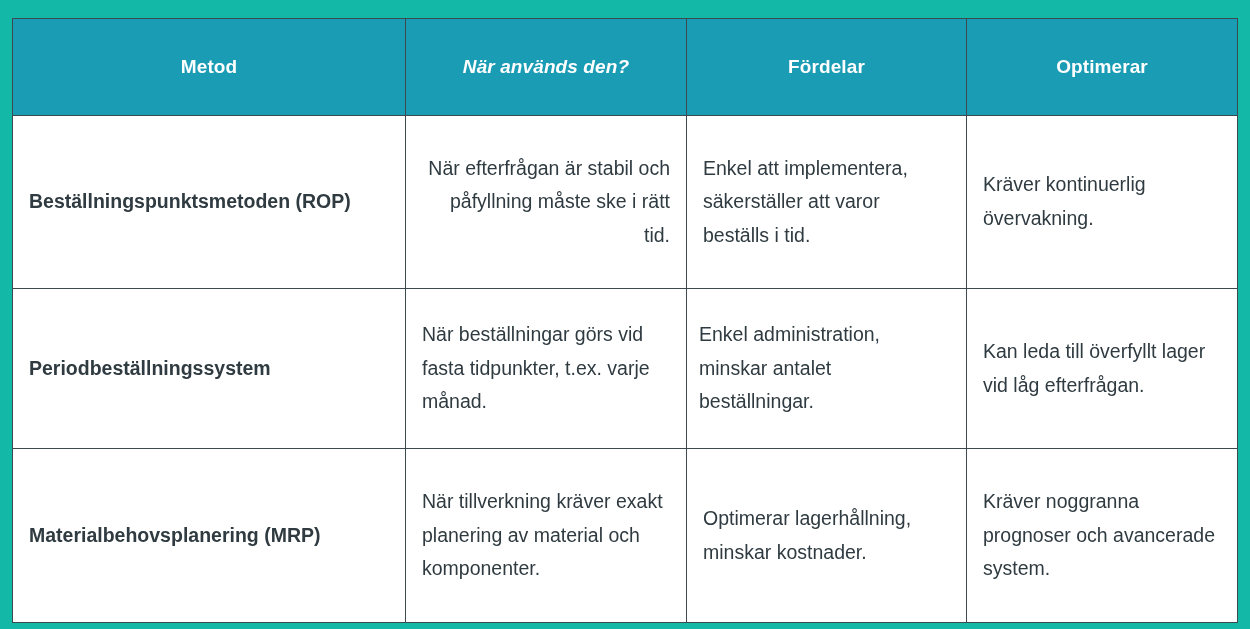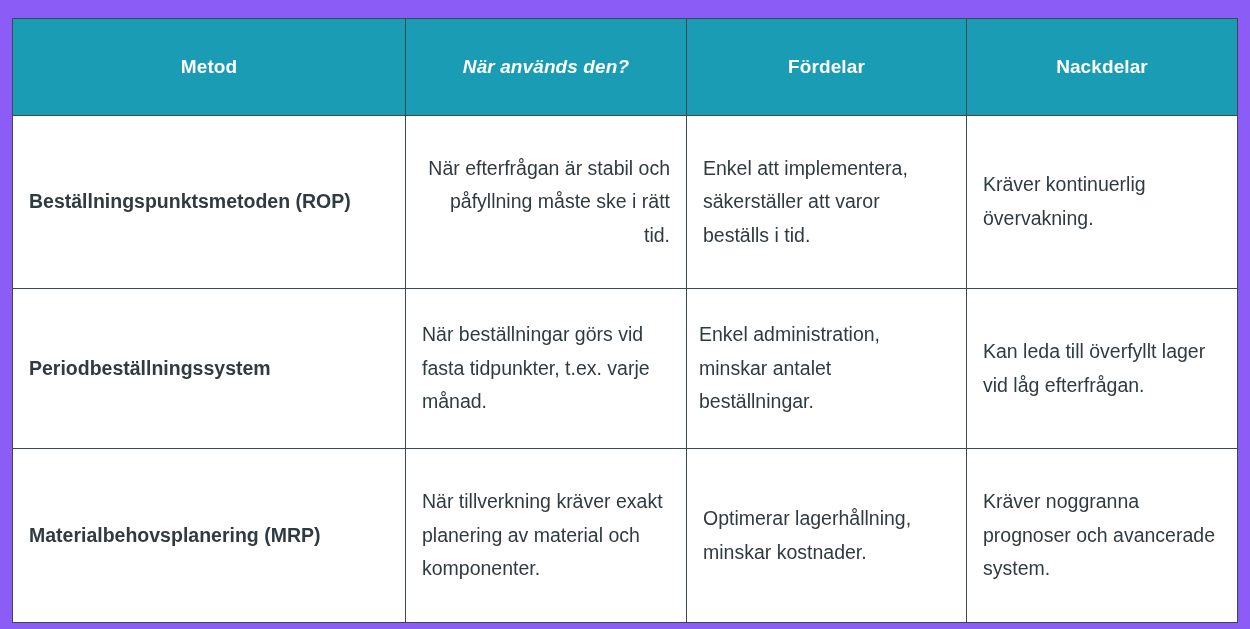"Metod" .page { background: #8b5cf6 -> #14b8a6 }
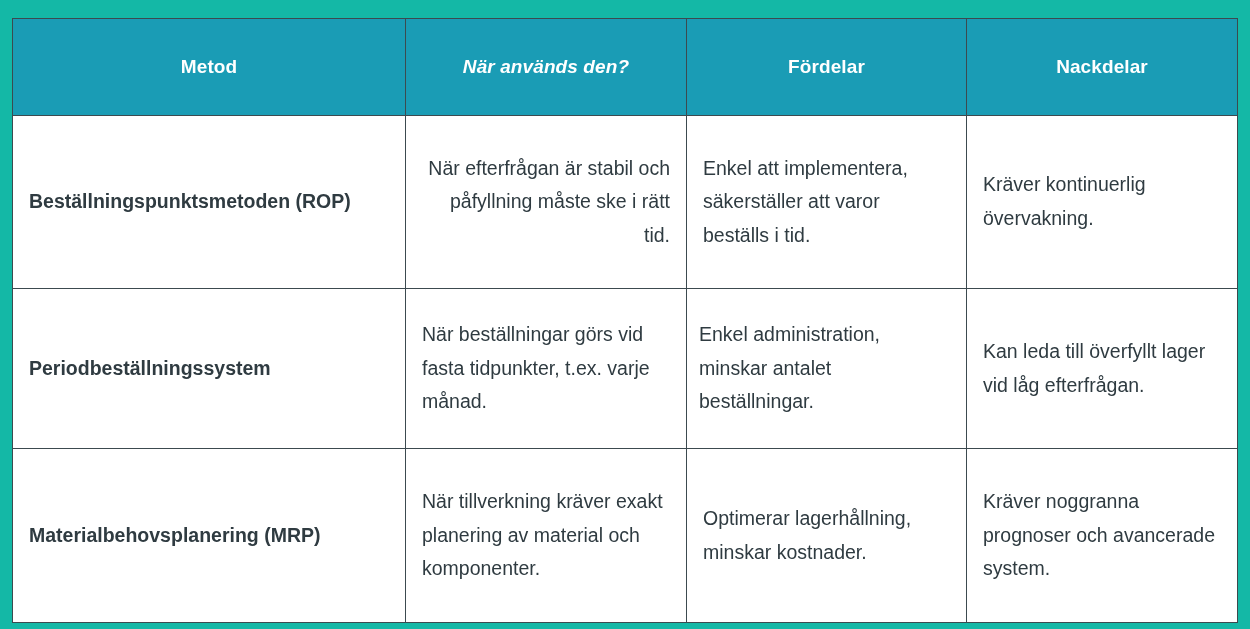"Nackdelar" th { text: Nackdelar -> Optimerar }
